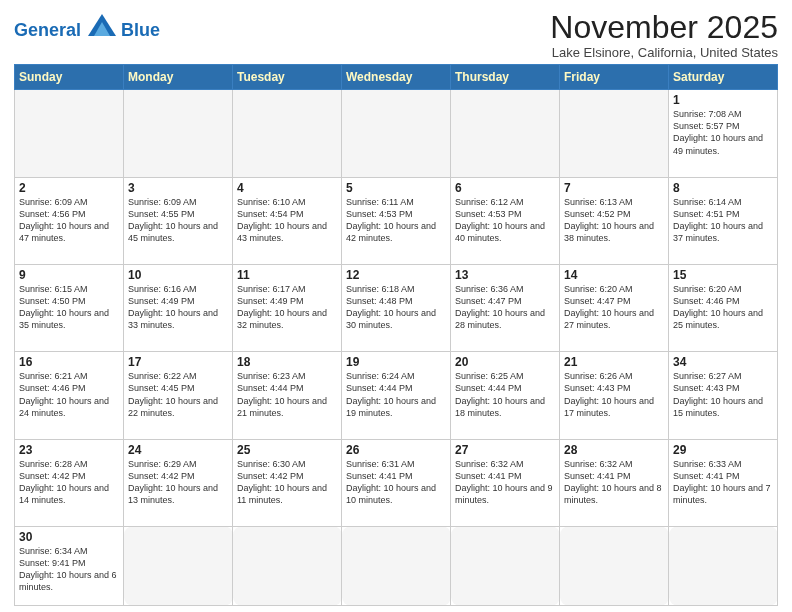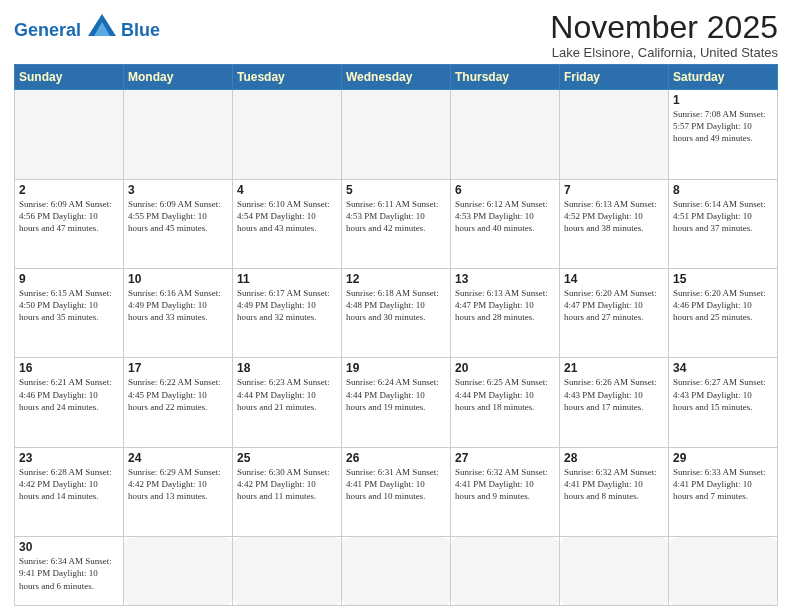"Sunrise: 7:08 AM Sunset: 5:57" .day-info { font-family: Liberation Serif, serif -> none }
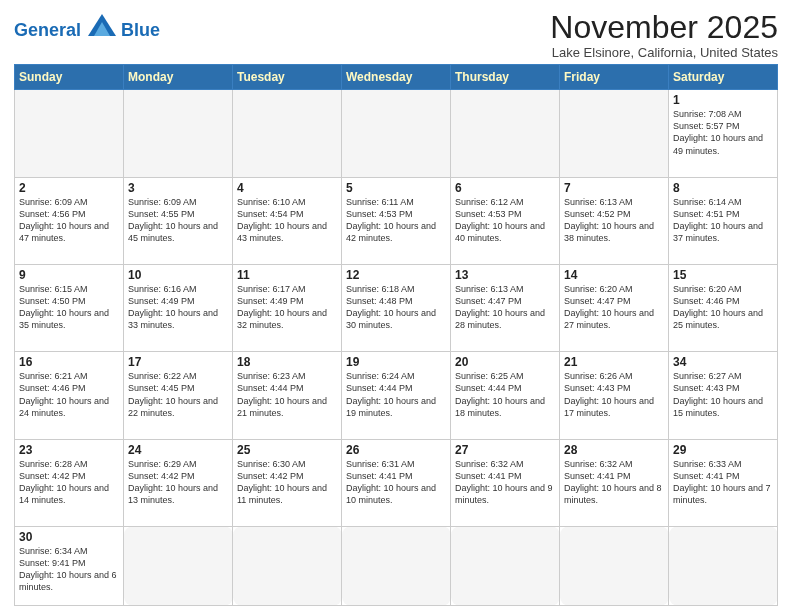"Sunrise: 6:13 AM Sunset: 4:47" div.day-info { text: 6:13 -> 6:36 }
